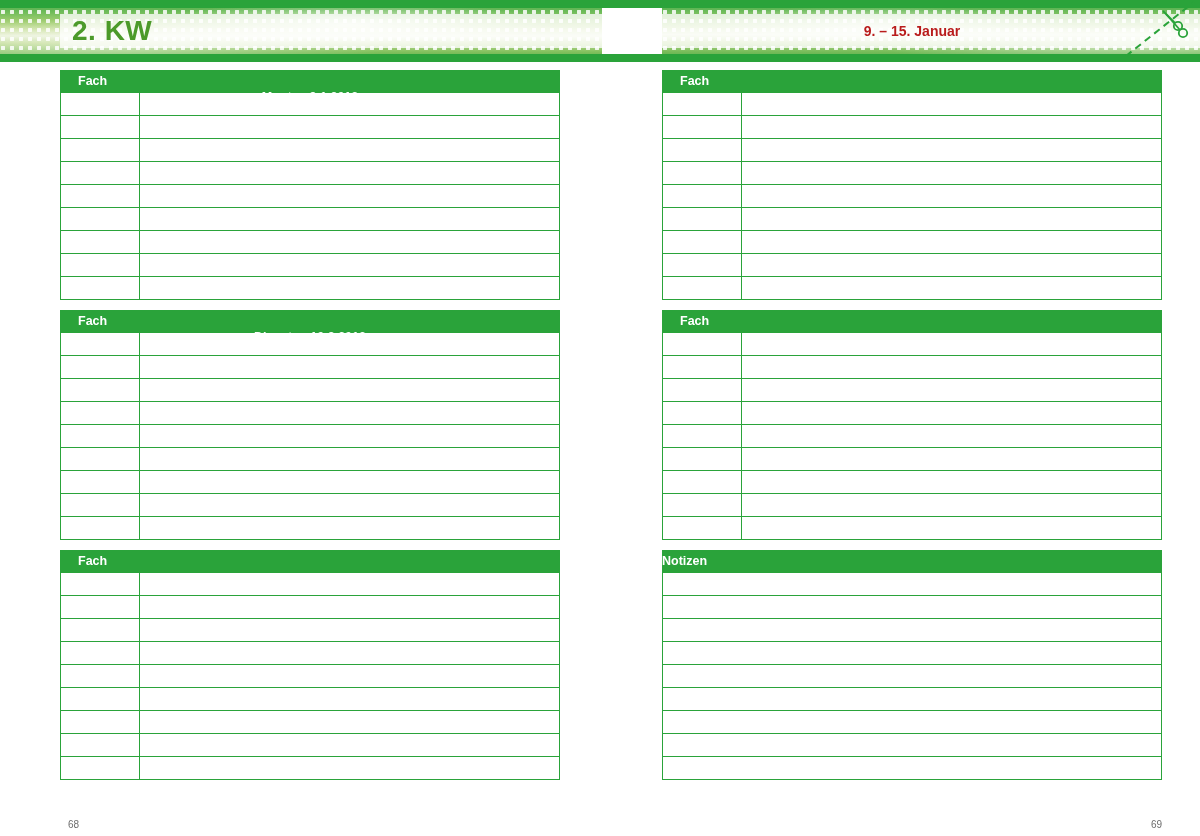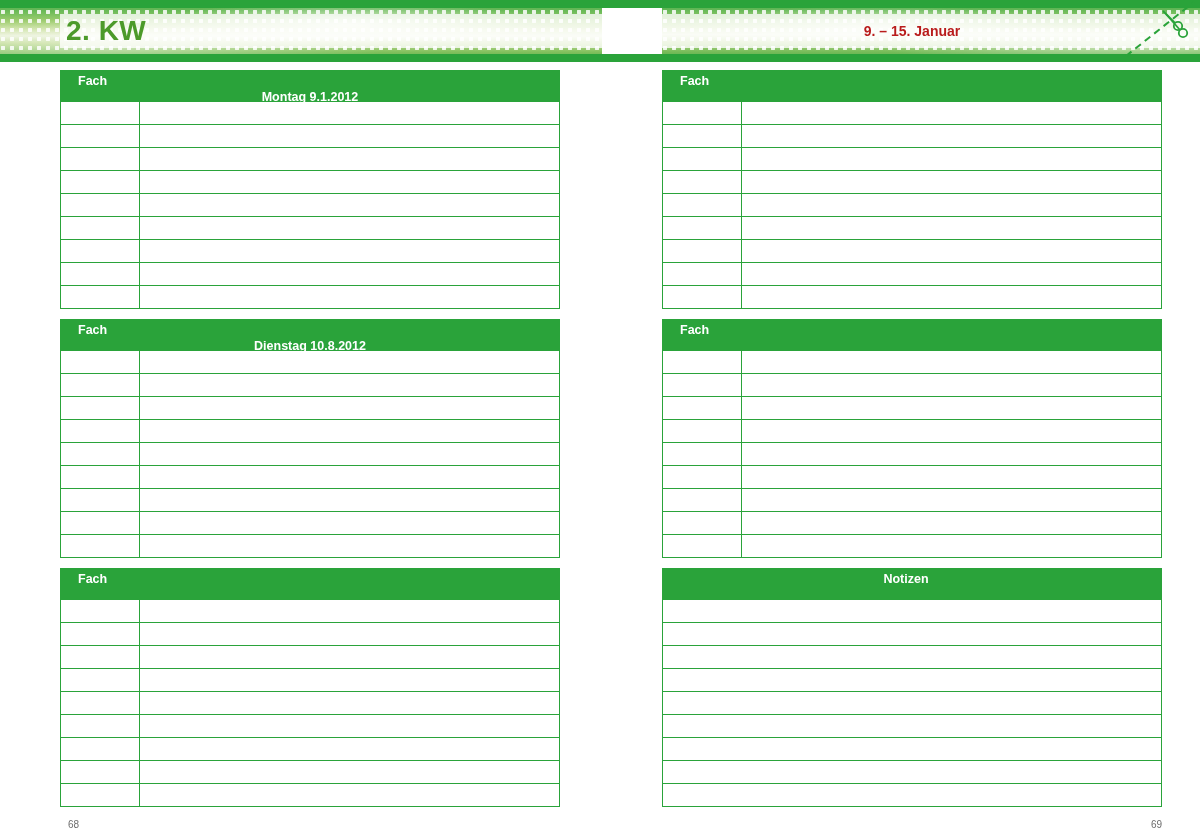"2. KW" .kw-title { left: 66px -> 72px }
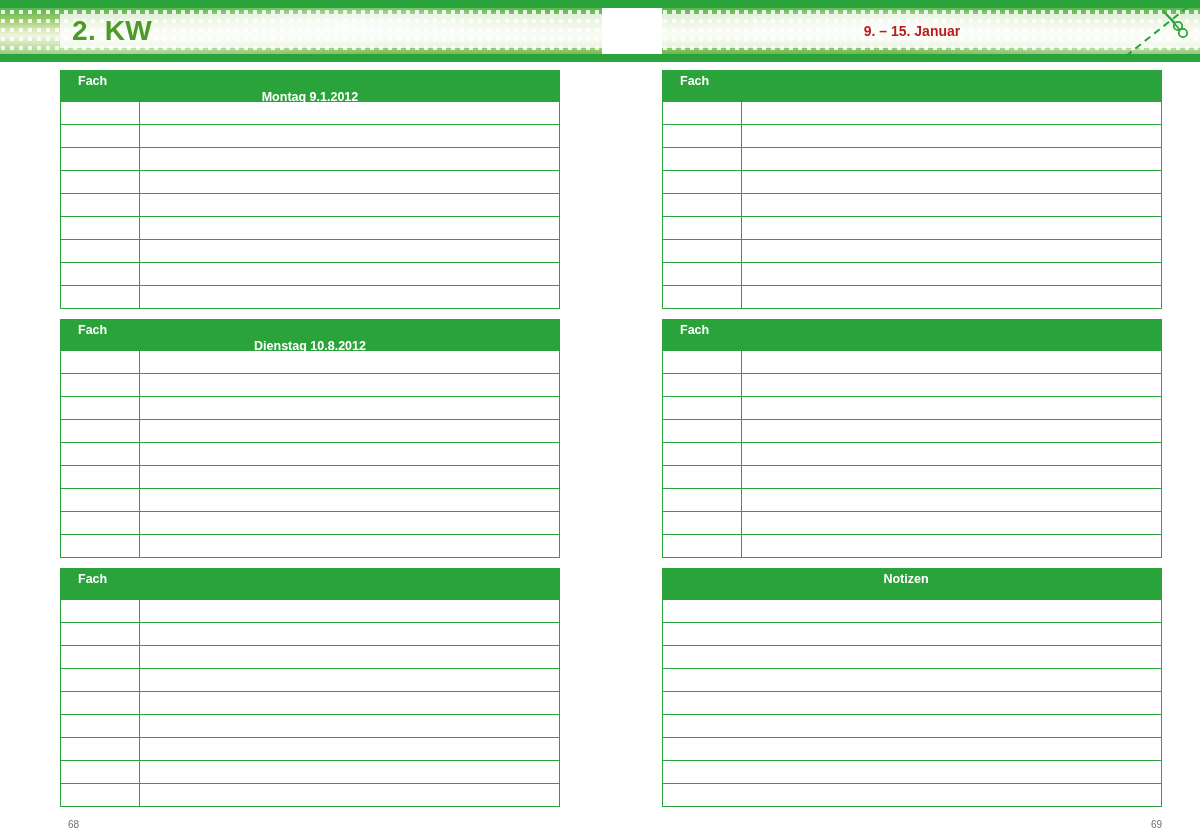"Fach" .block-head { height: 31px -> 22px }
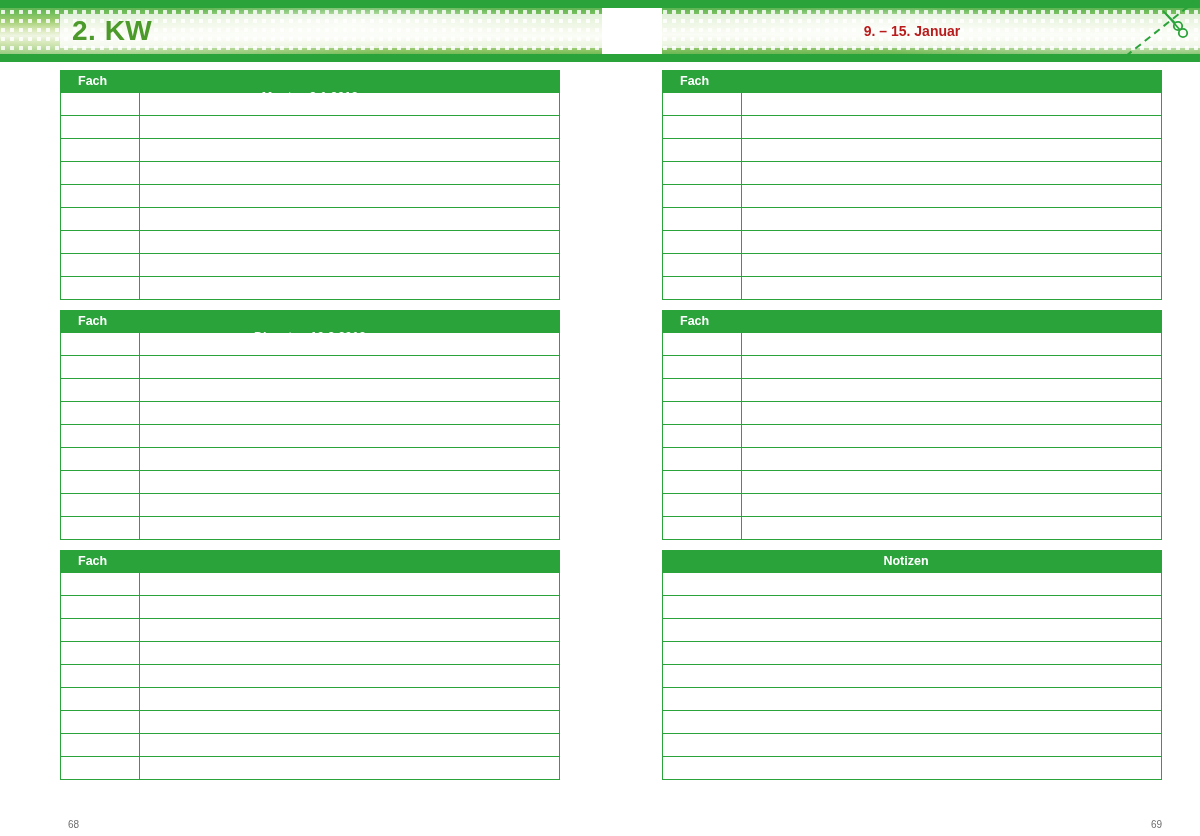"Notizen" .block-head .centered-only { text-align: center -> left }
